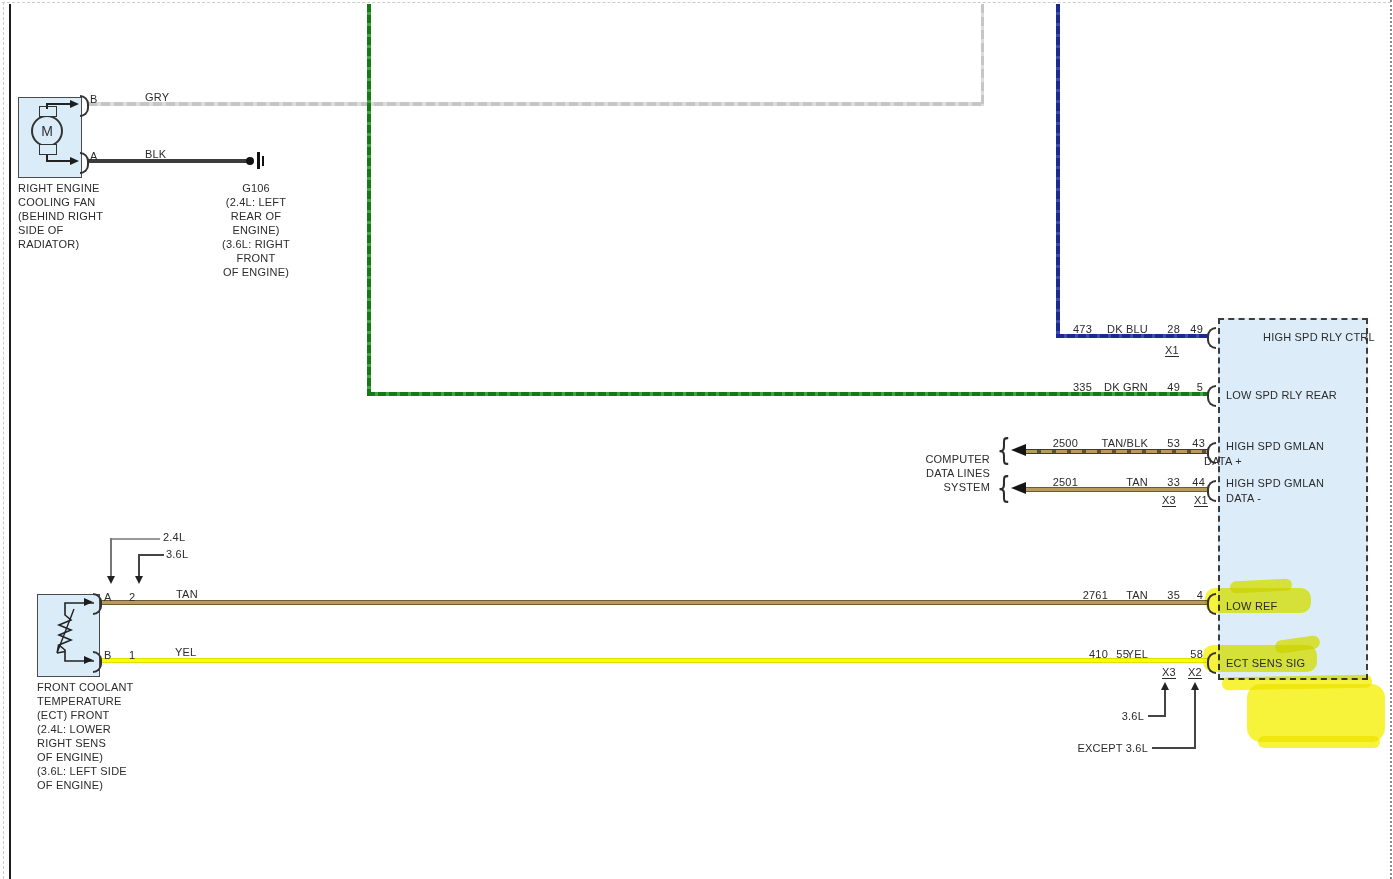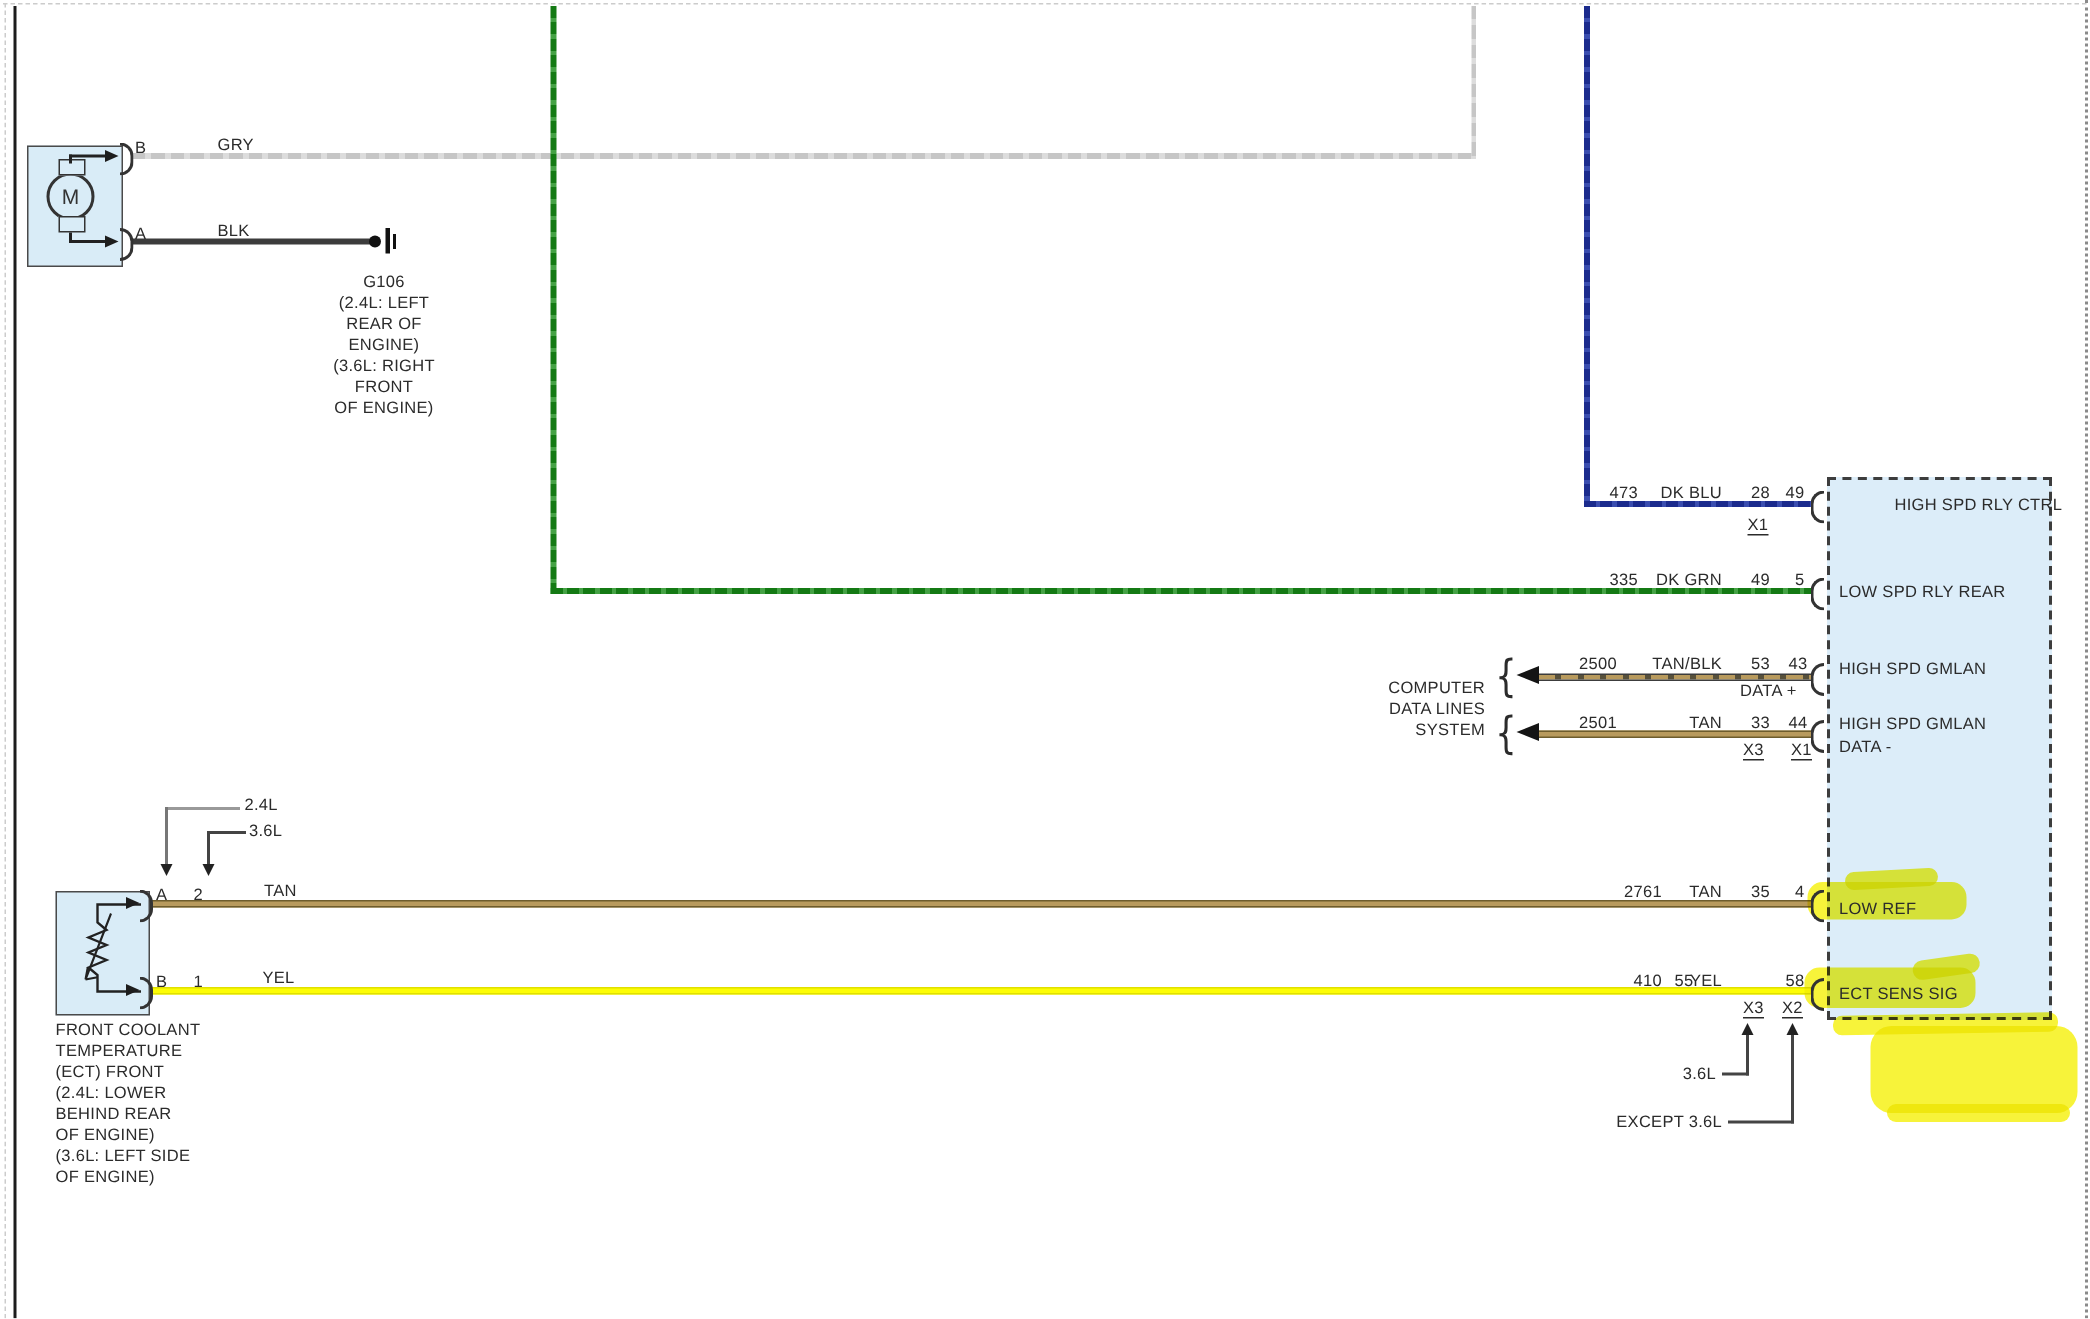"RIGHT ENGINE" div.t { html: none -> <div> <span>RIGHT ENGINE</span> <span>COOLING FAN</span> <span>(BEHIND RIGHT</span> <span>SIDE OF</span> <span>RADIATOR)</span> </div> }
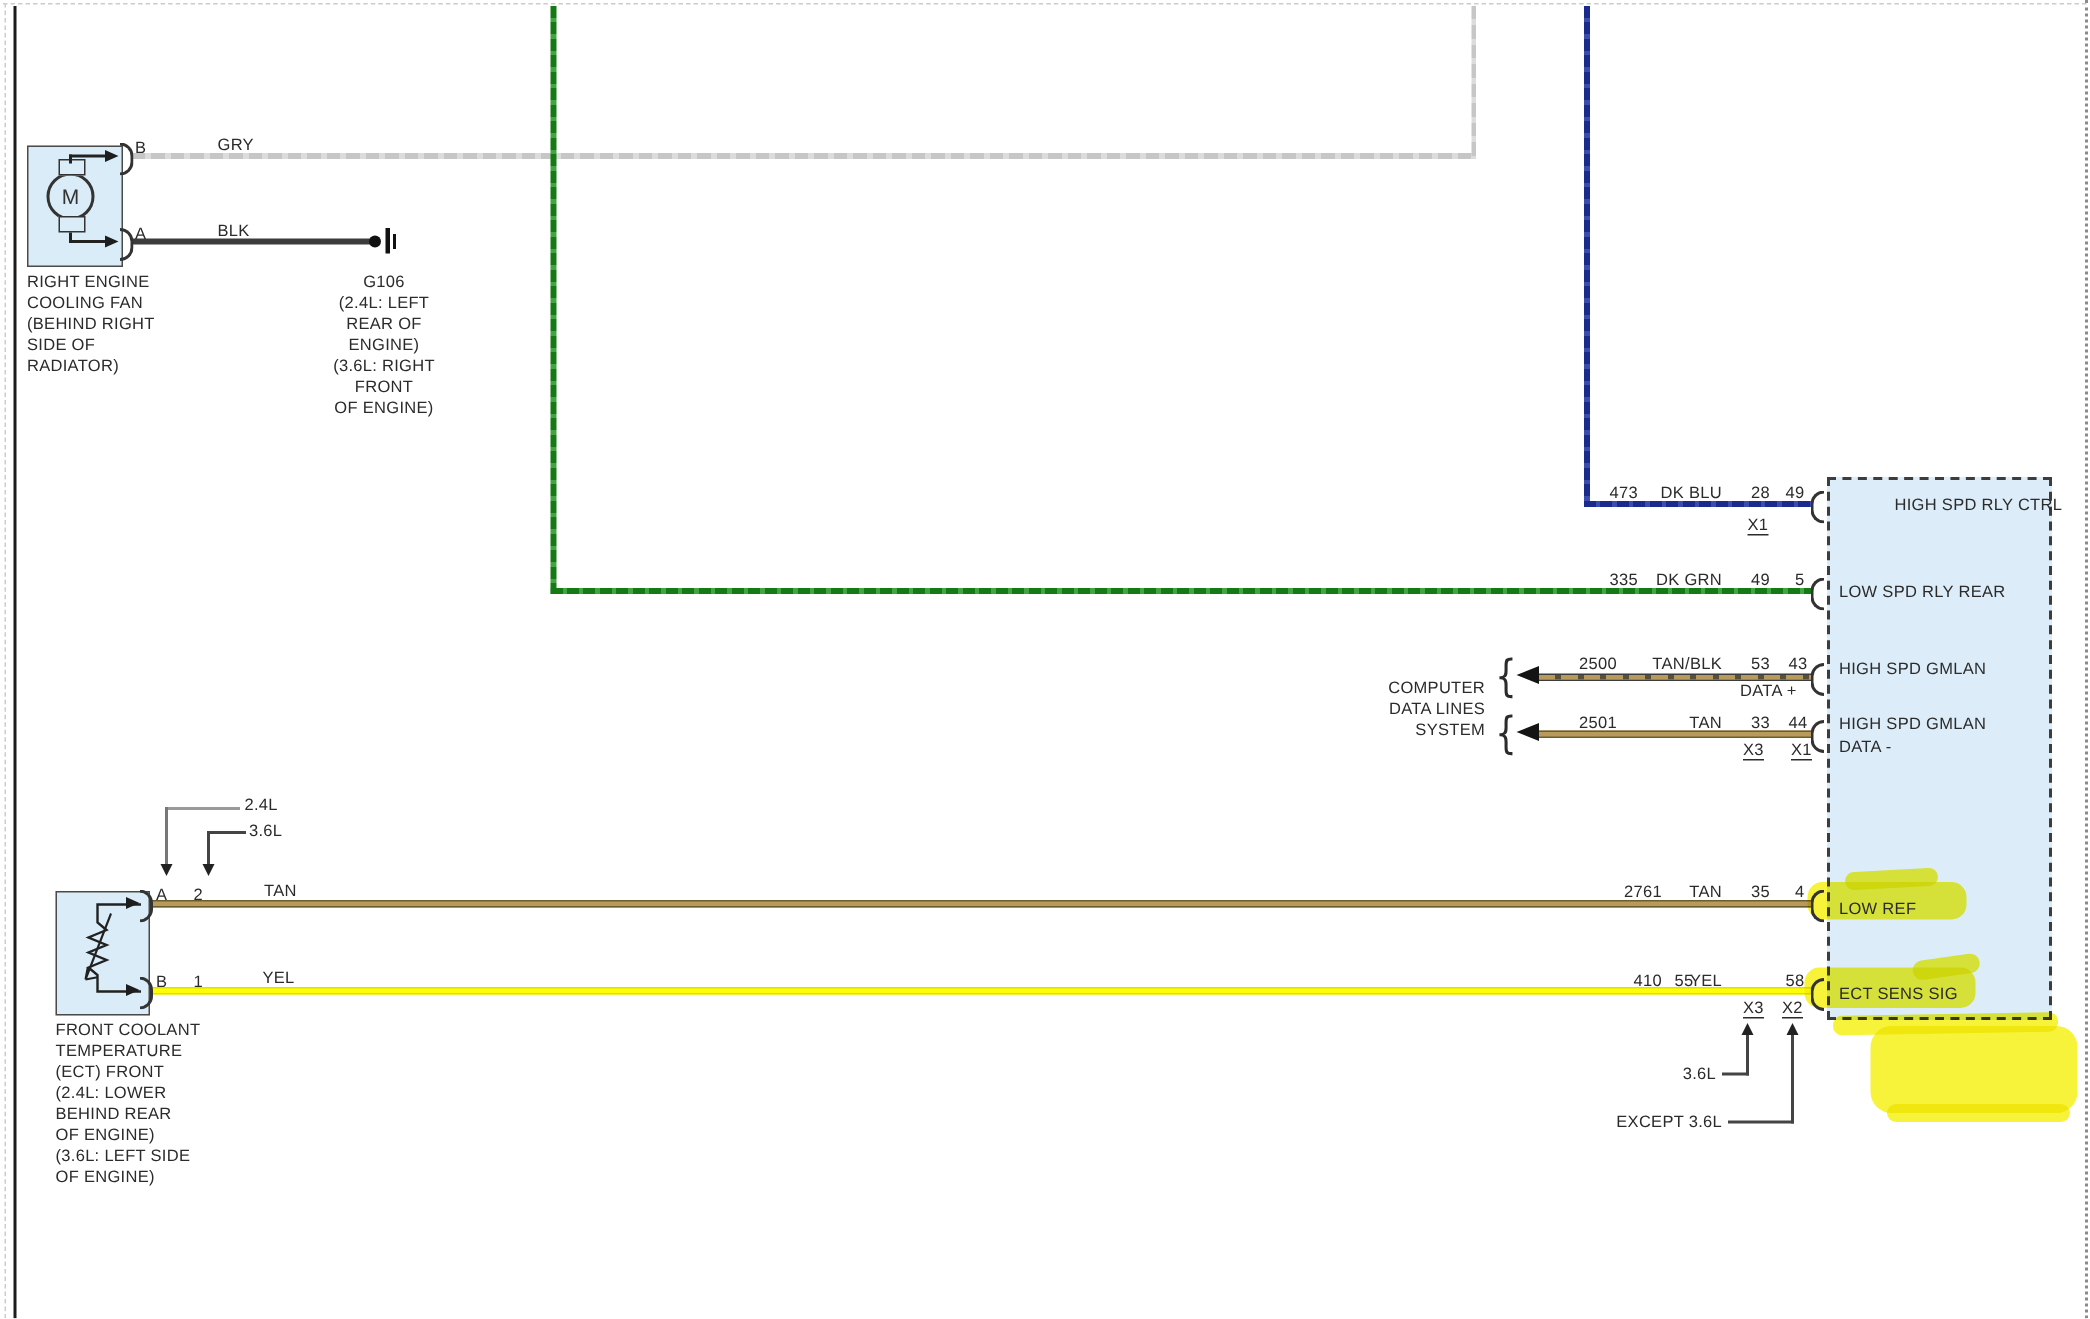"DATA +" span.t { left: 1160px -> 1204px }
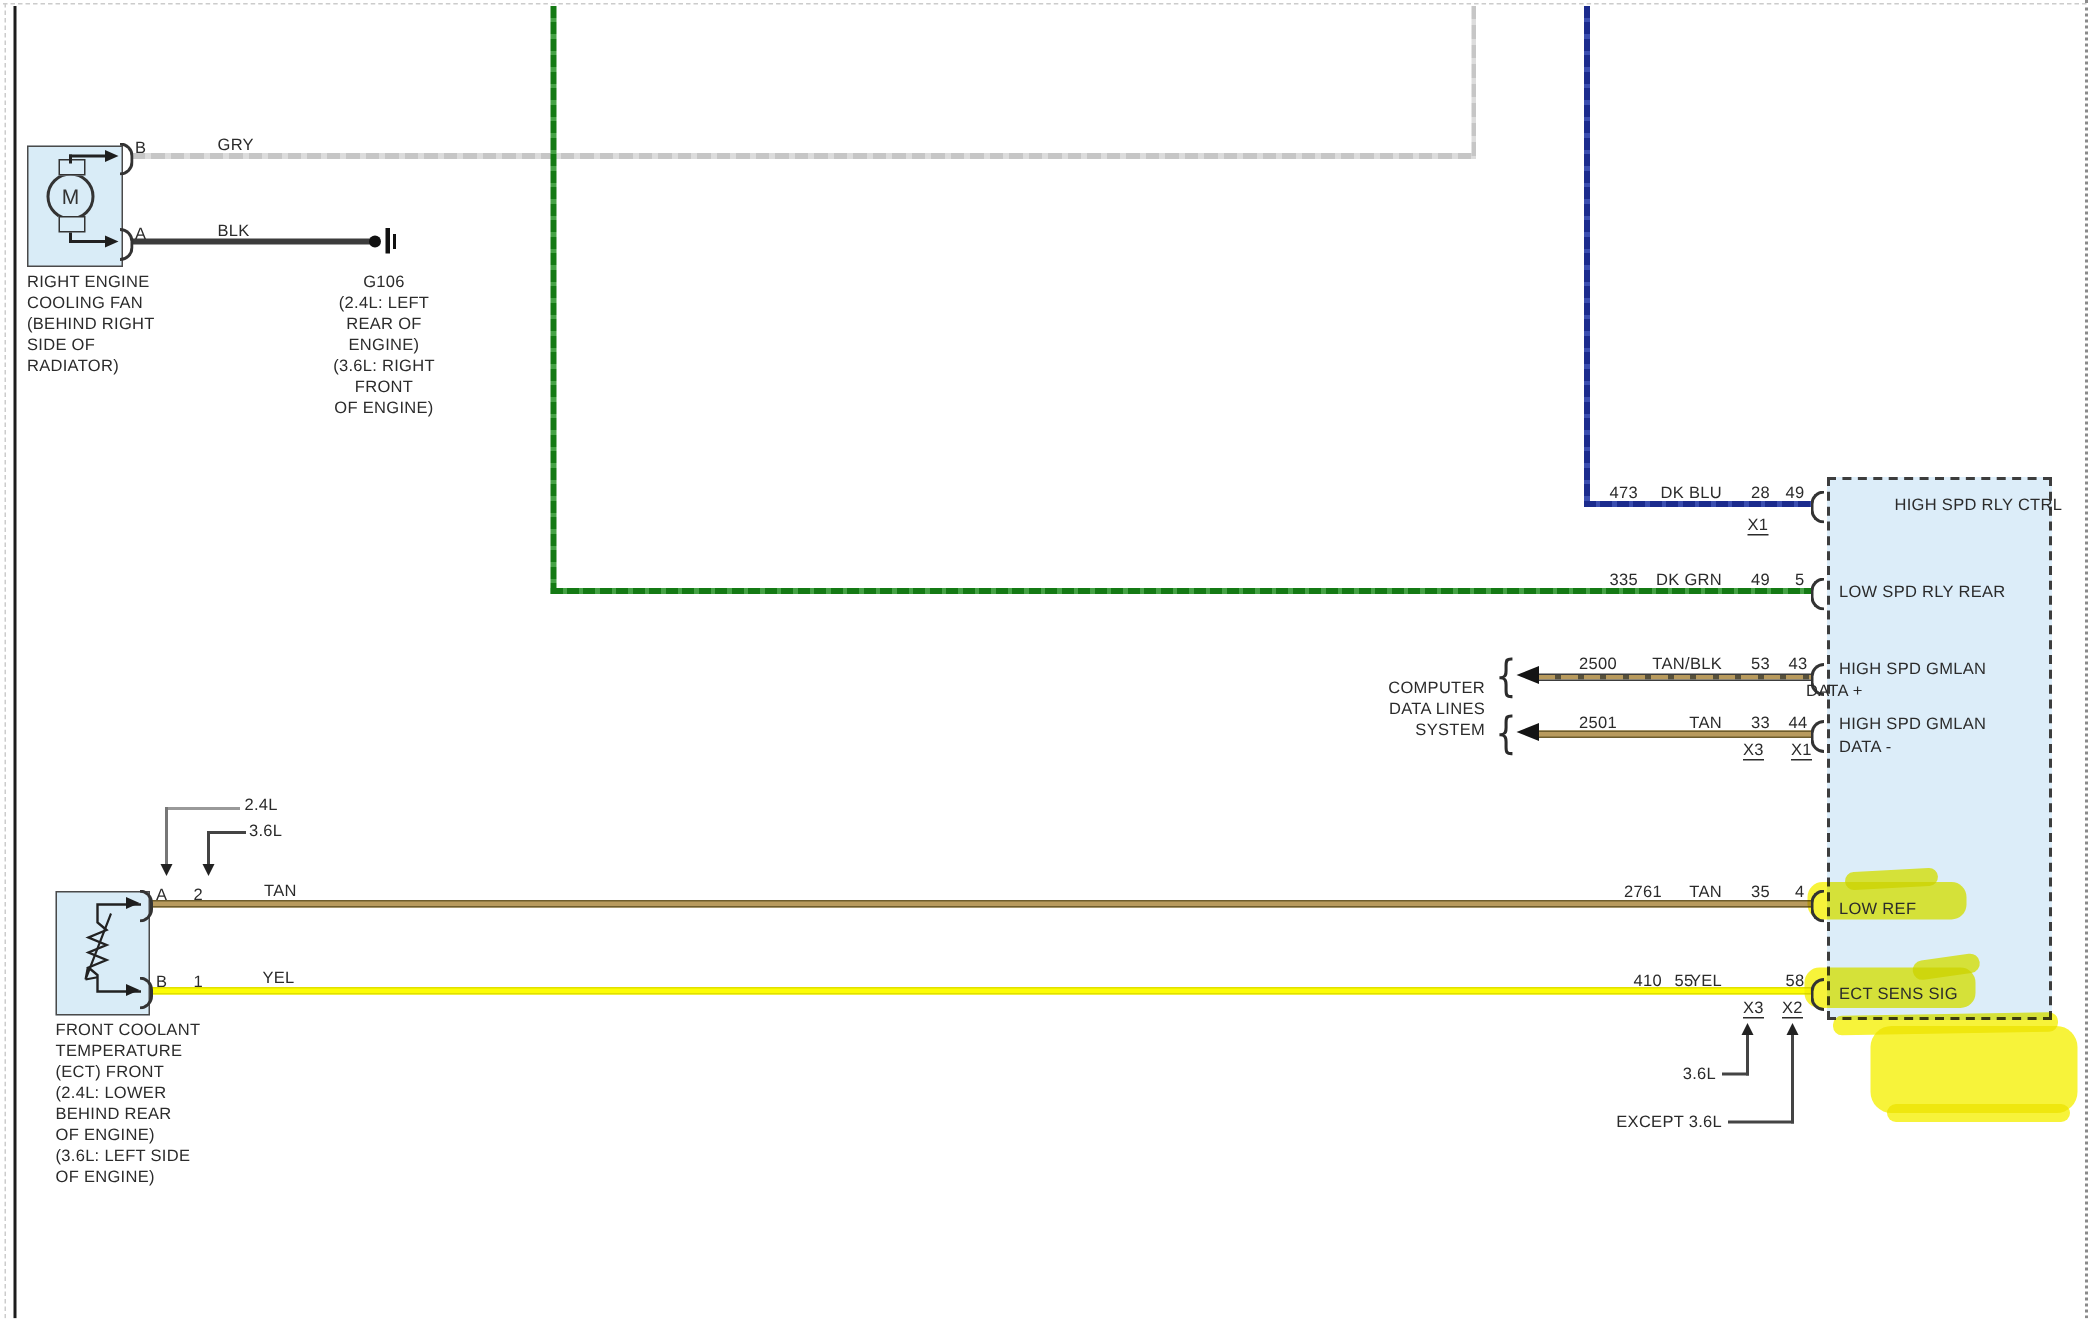"BEHIND REAR" span { text: BEHIND REAR -> RIGHT SENS }
